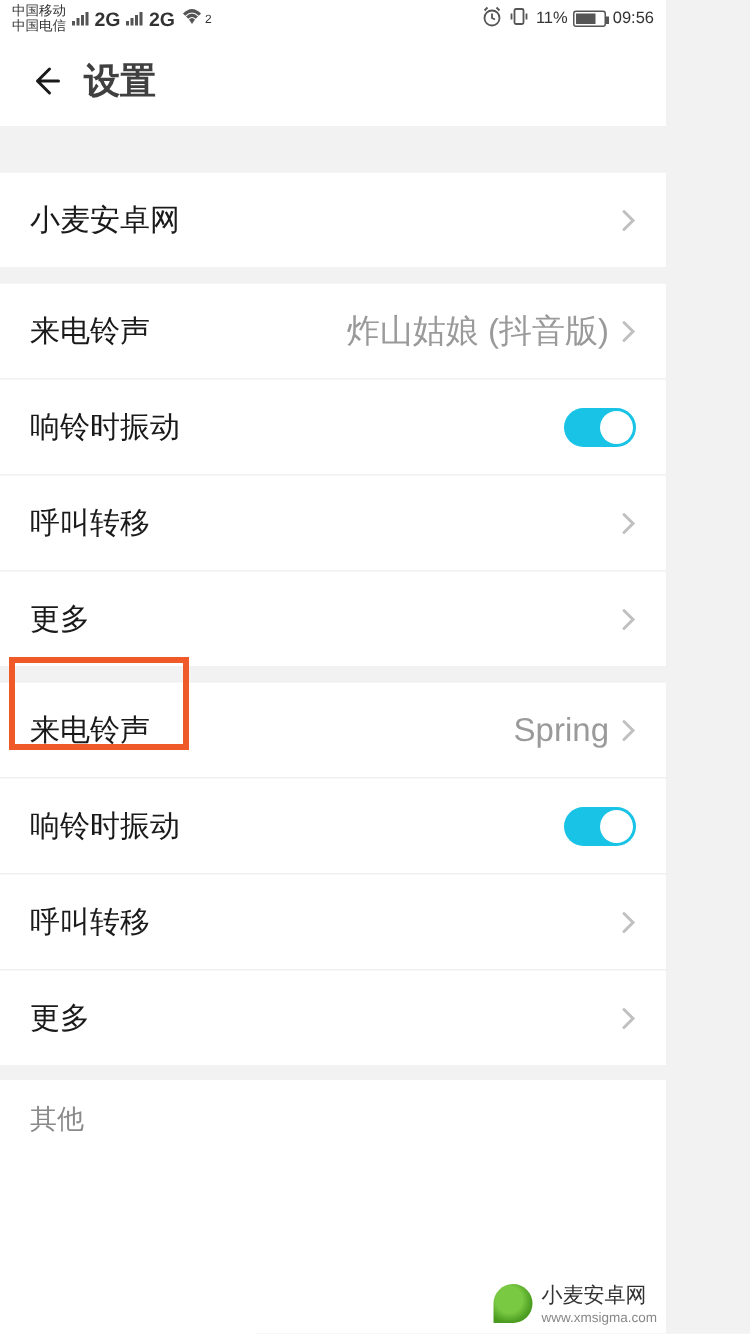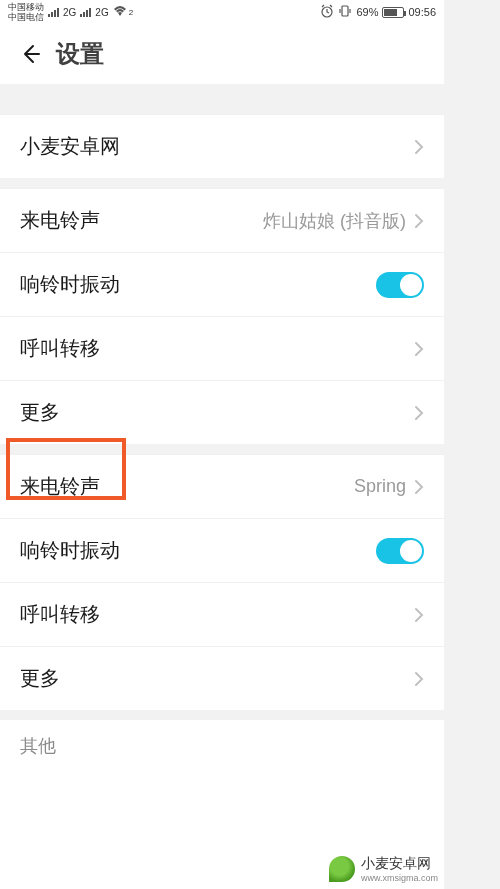"2G" .net { font-size: 10px -> 13px; font-weight: none -> bold }
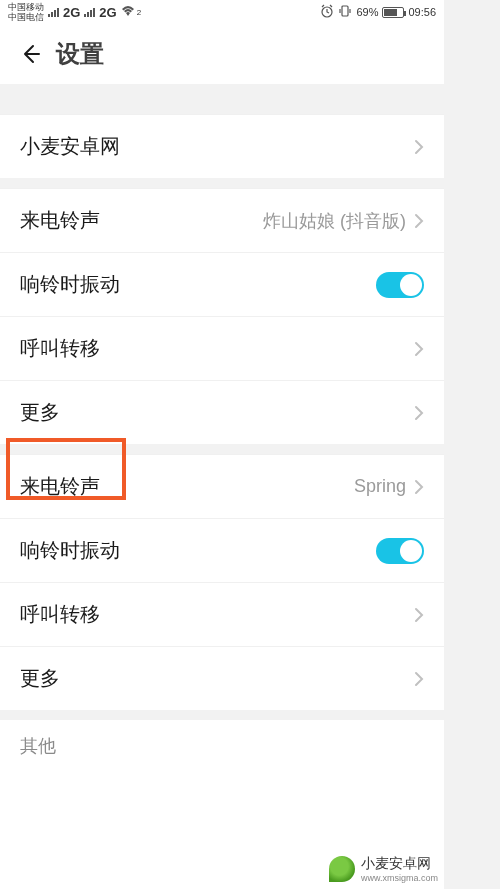"69%" span { text: 69% -> 11% }
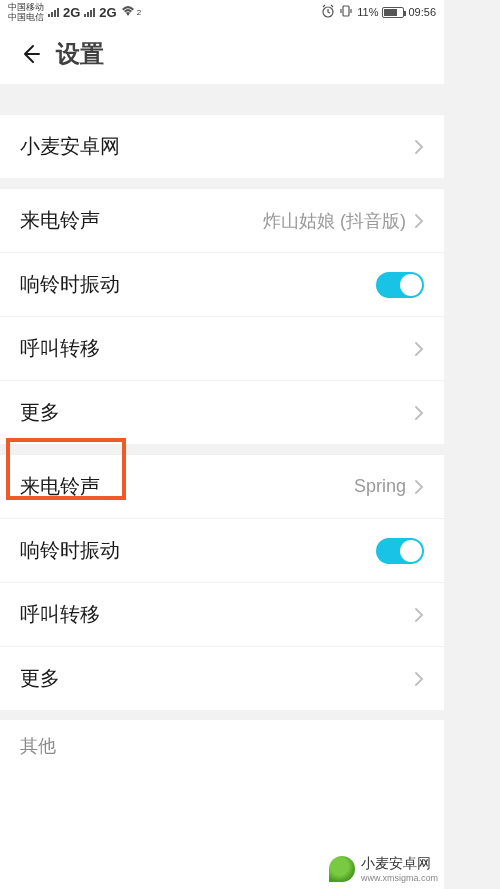"炸山姑娘 (抖音版)" .row-value { font-size: 18px -> 22px }
